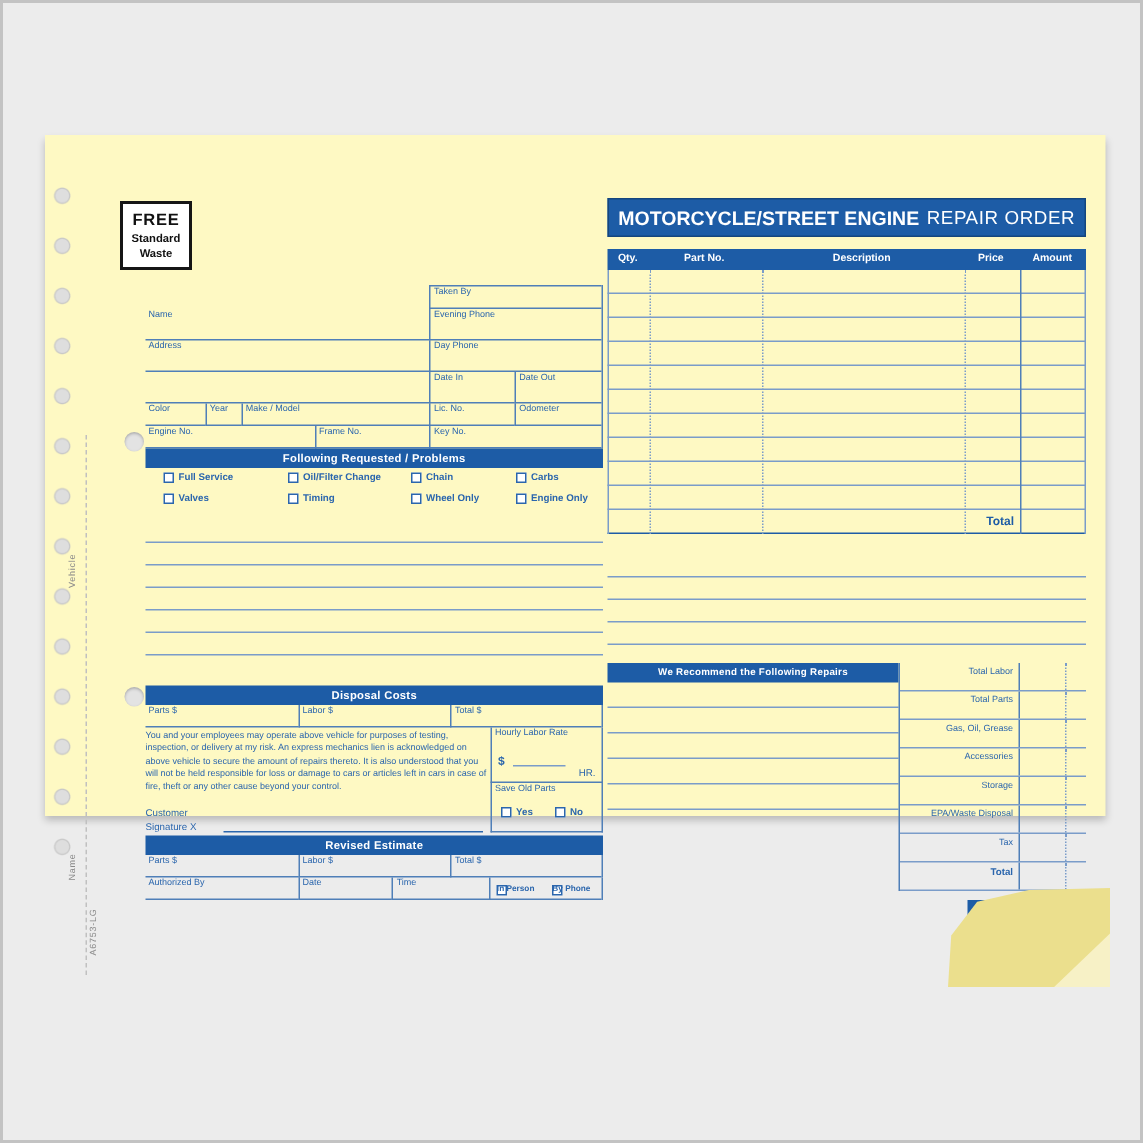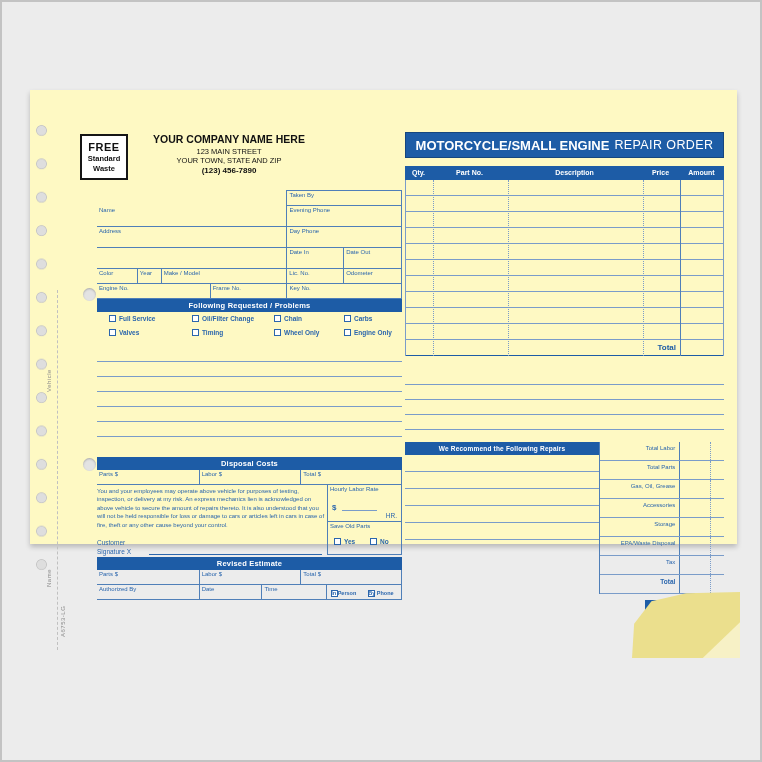"YOUR COMPANY NAME HERE" div.company { html: <div> <div>YOUR COMPANY NAME HERE</div> <div>123 MAIN STREET</div> <div>YOUR TOWN, STATE AND ZIP</div> <div>(123) 456-7890</div> </div> -> none }
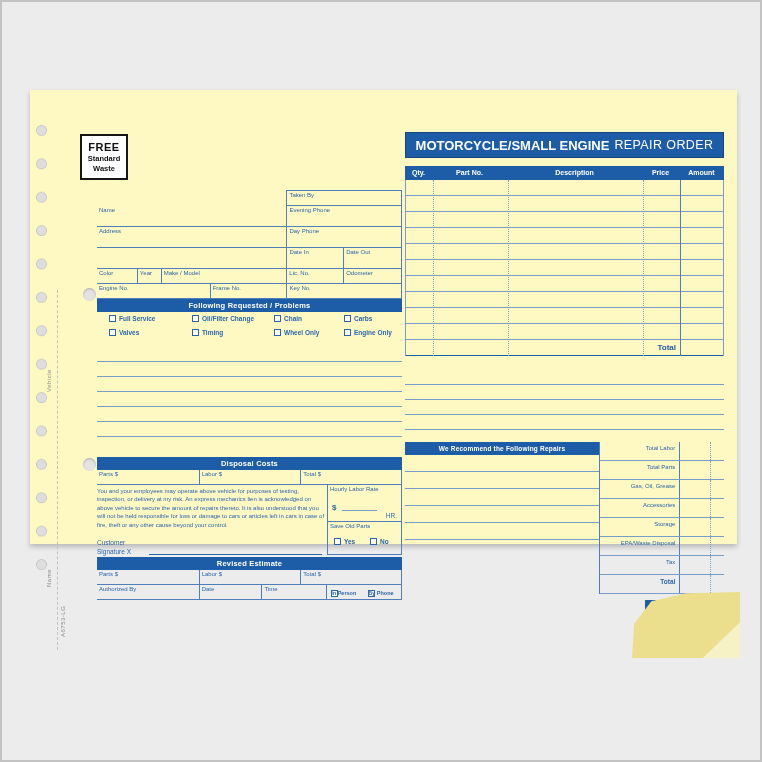"MOTORCYCLE/SMALL ENGINE" span.tb-bold { text: MOTORCYCLE/SMALL -> MOTORCYCLE/STREET }
